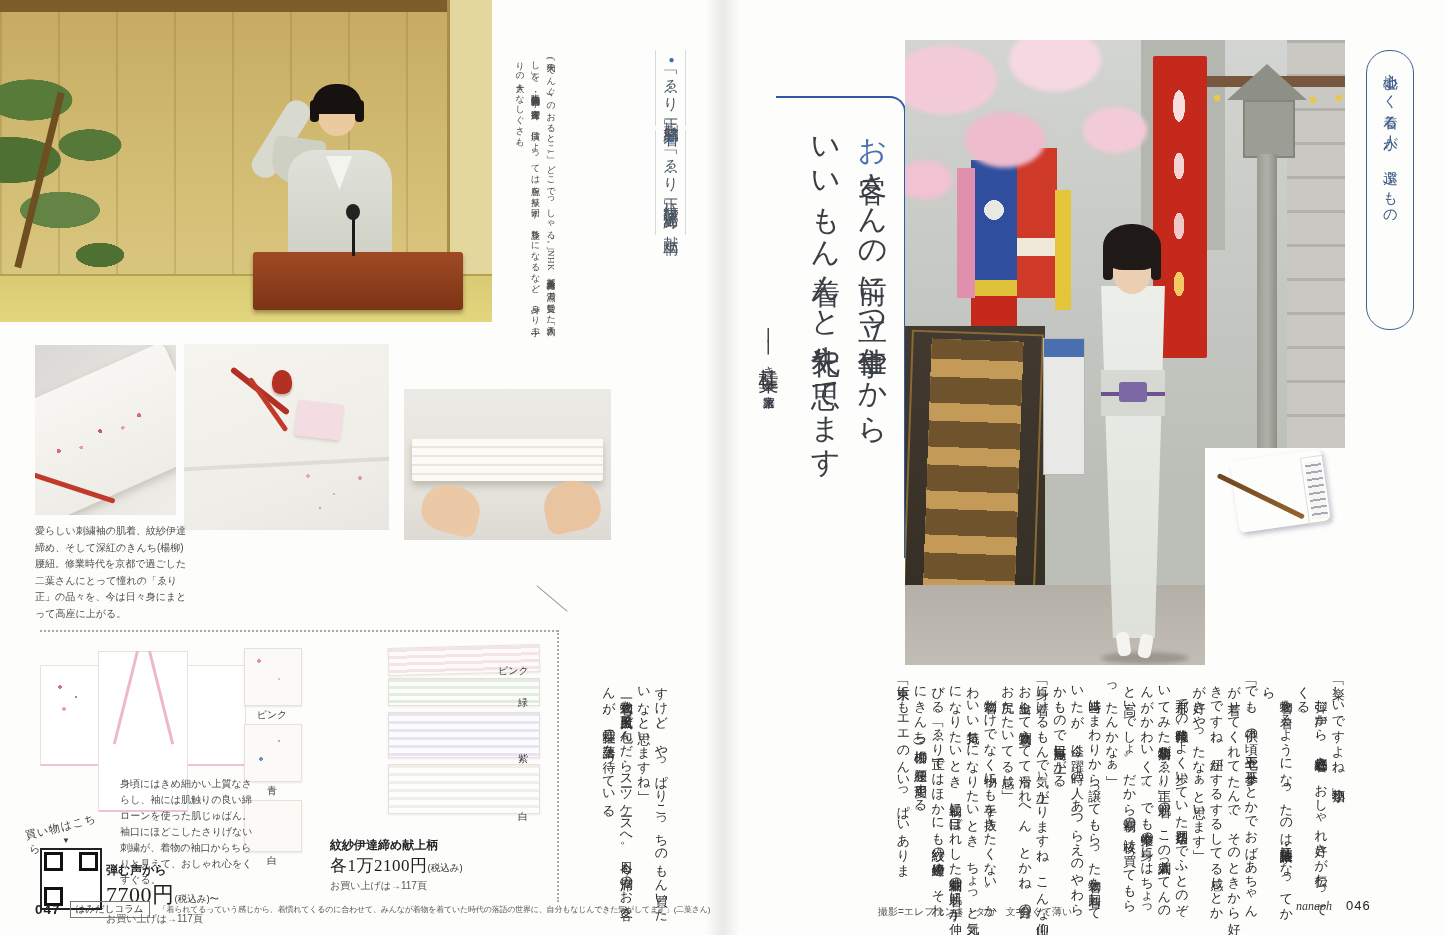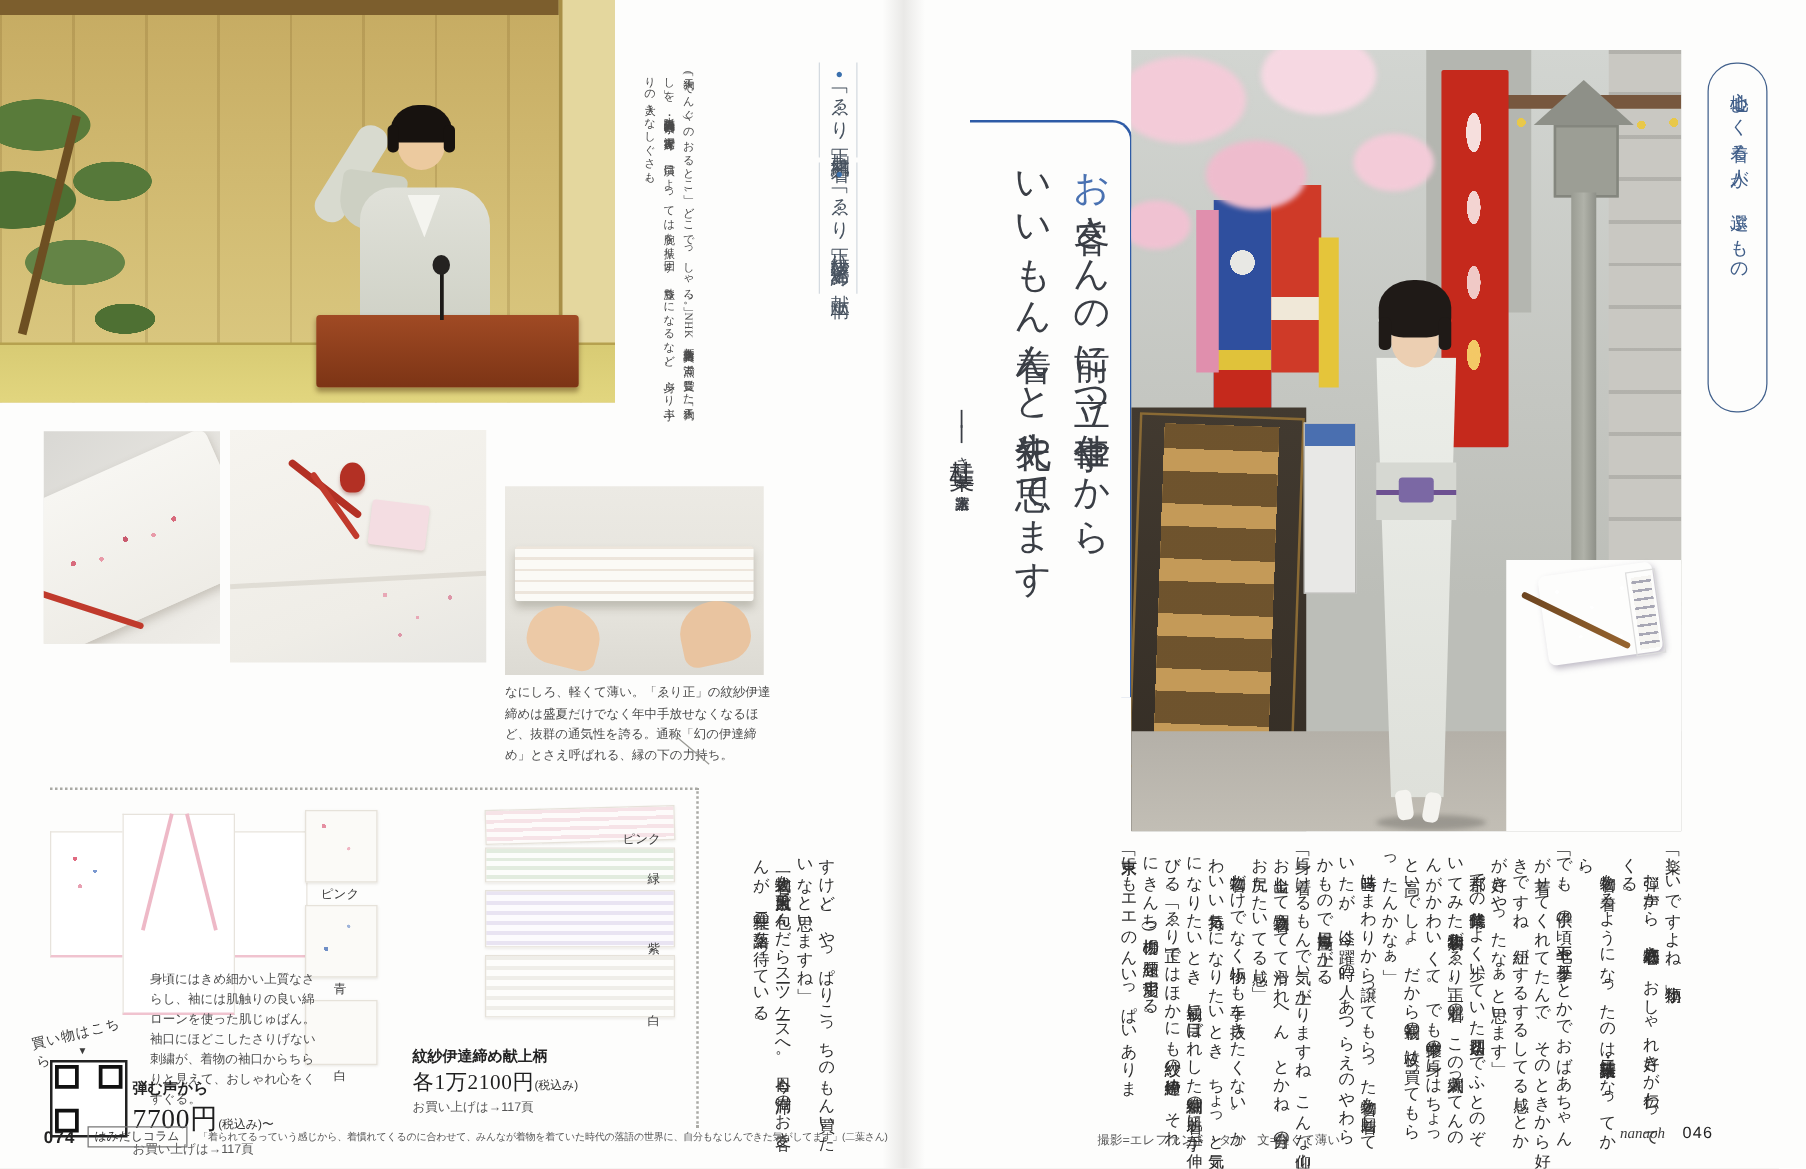"愛らしい刺繍袖の肌着、紋紗伊達締め、そして深紅のきんち(楊柳)腰紐。修業時代を京" div.abs { html: none -> <div>愛らしい刺繍袖の肌着、紋紗伊達締め、そして深紅のきんち(楊柳)腰紐。修業時代を京都で過ごした二葉さんにとって憧れの「ゑり正」の品々を、今は日々身にまとって高座に上がる。</div> }
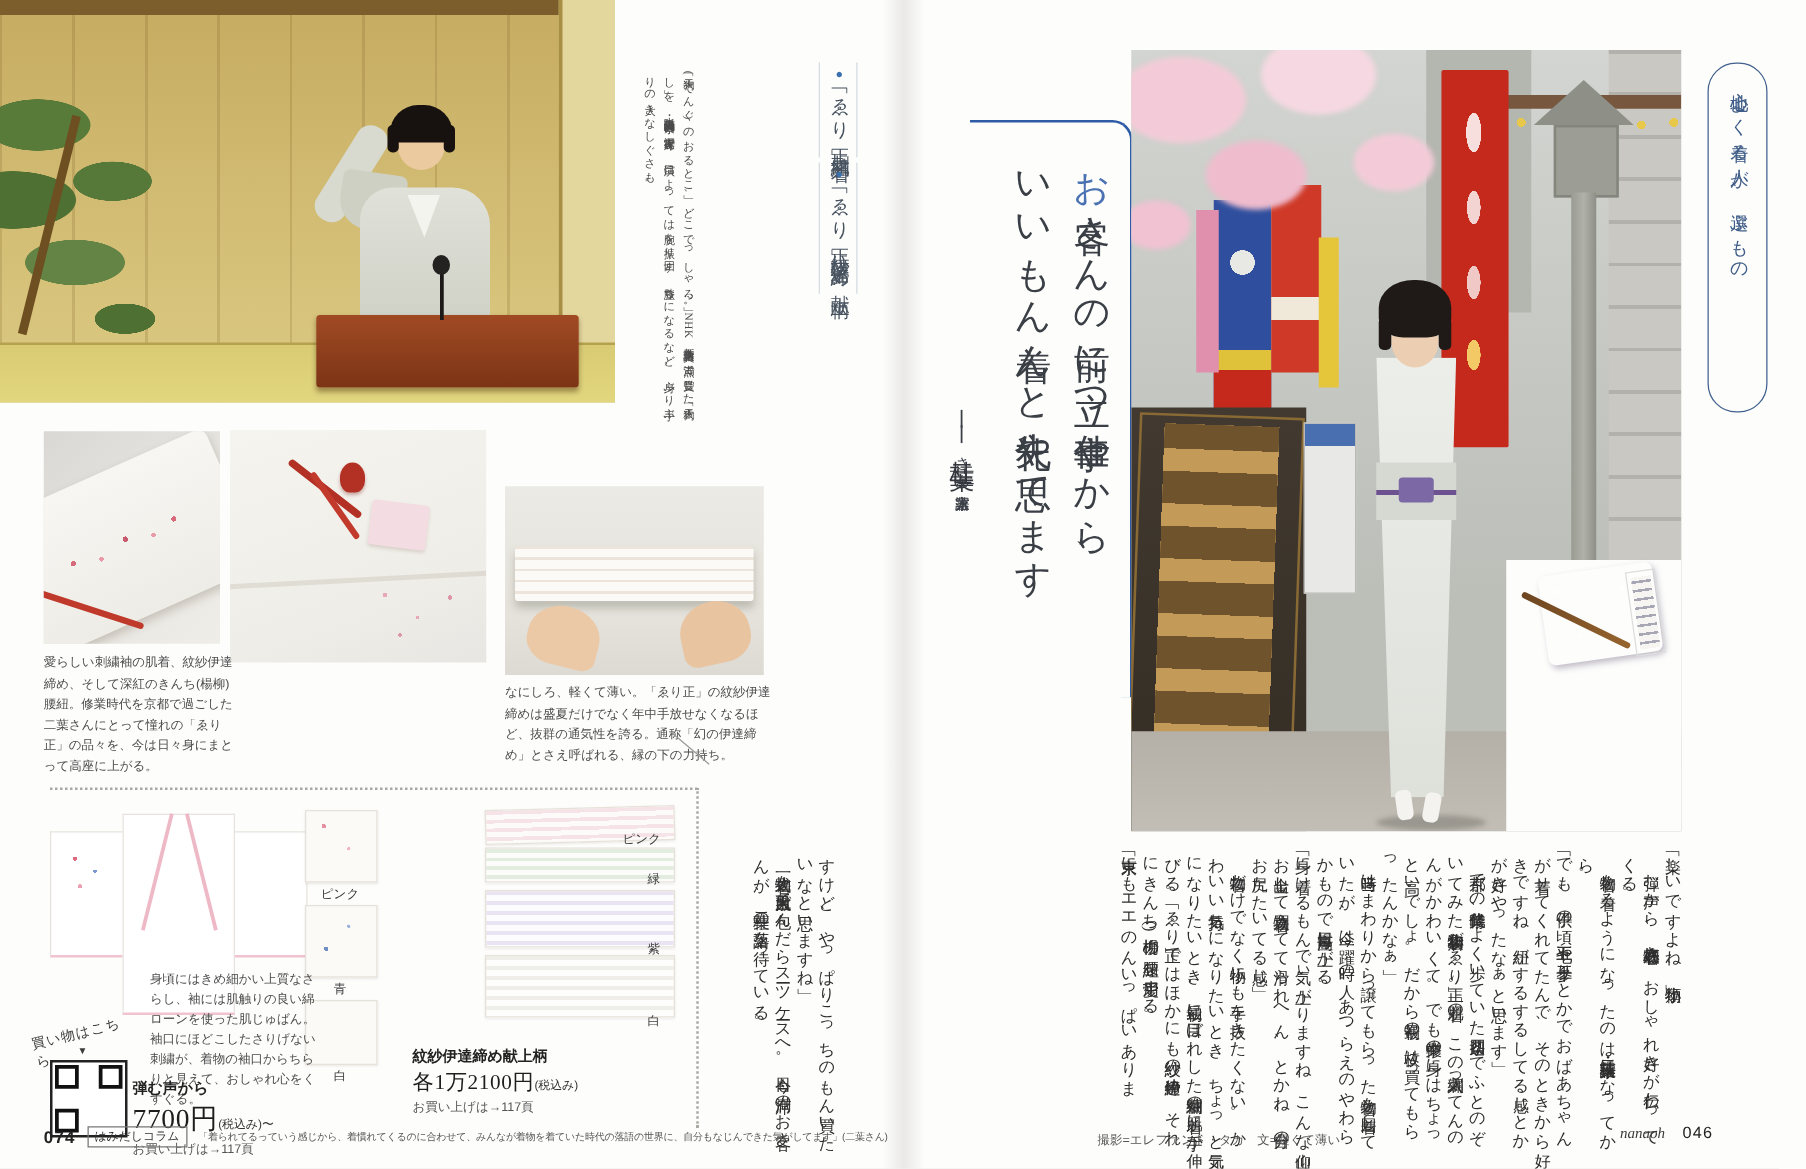"なにしろ、軽くて薄い。「ゑり正」の紋紗伊達締めは盛夏だけでなく年中手放せなくなる" div.abs { html: <div>なにしろ、軽くて薄い。「ゑり正」の紋紗伊達締めは盛夏だけでなく年中手放せなくなるほど、抜群の通気性を誇る。通称「幻の伊達締め」とさえ呼ばれる、縁の下の力持ち。</div> -> none }
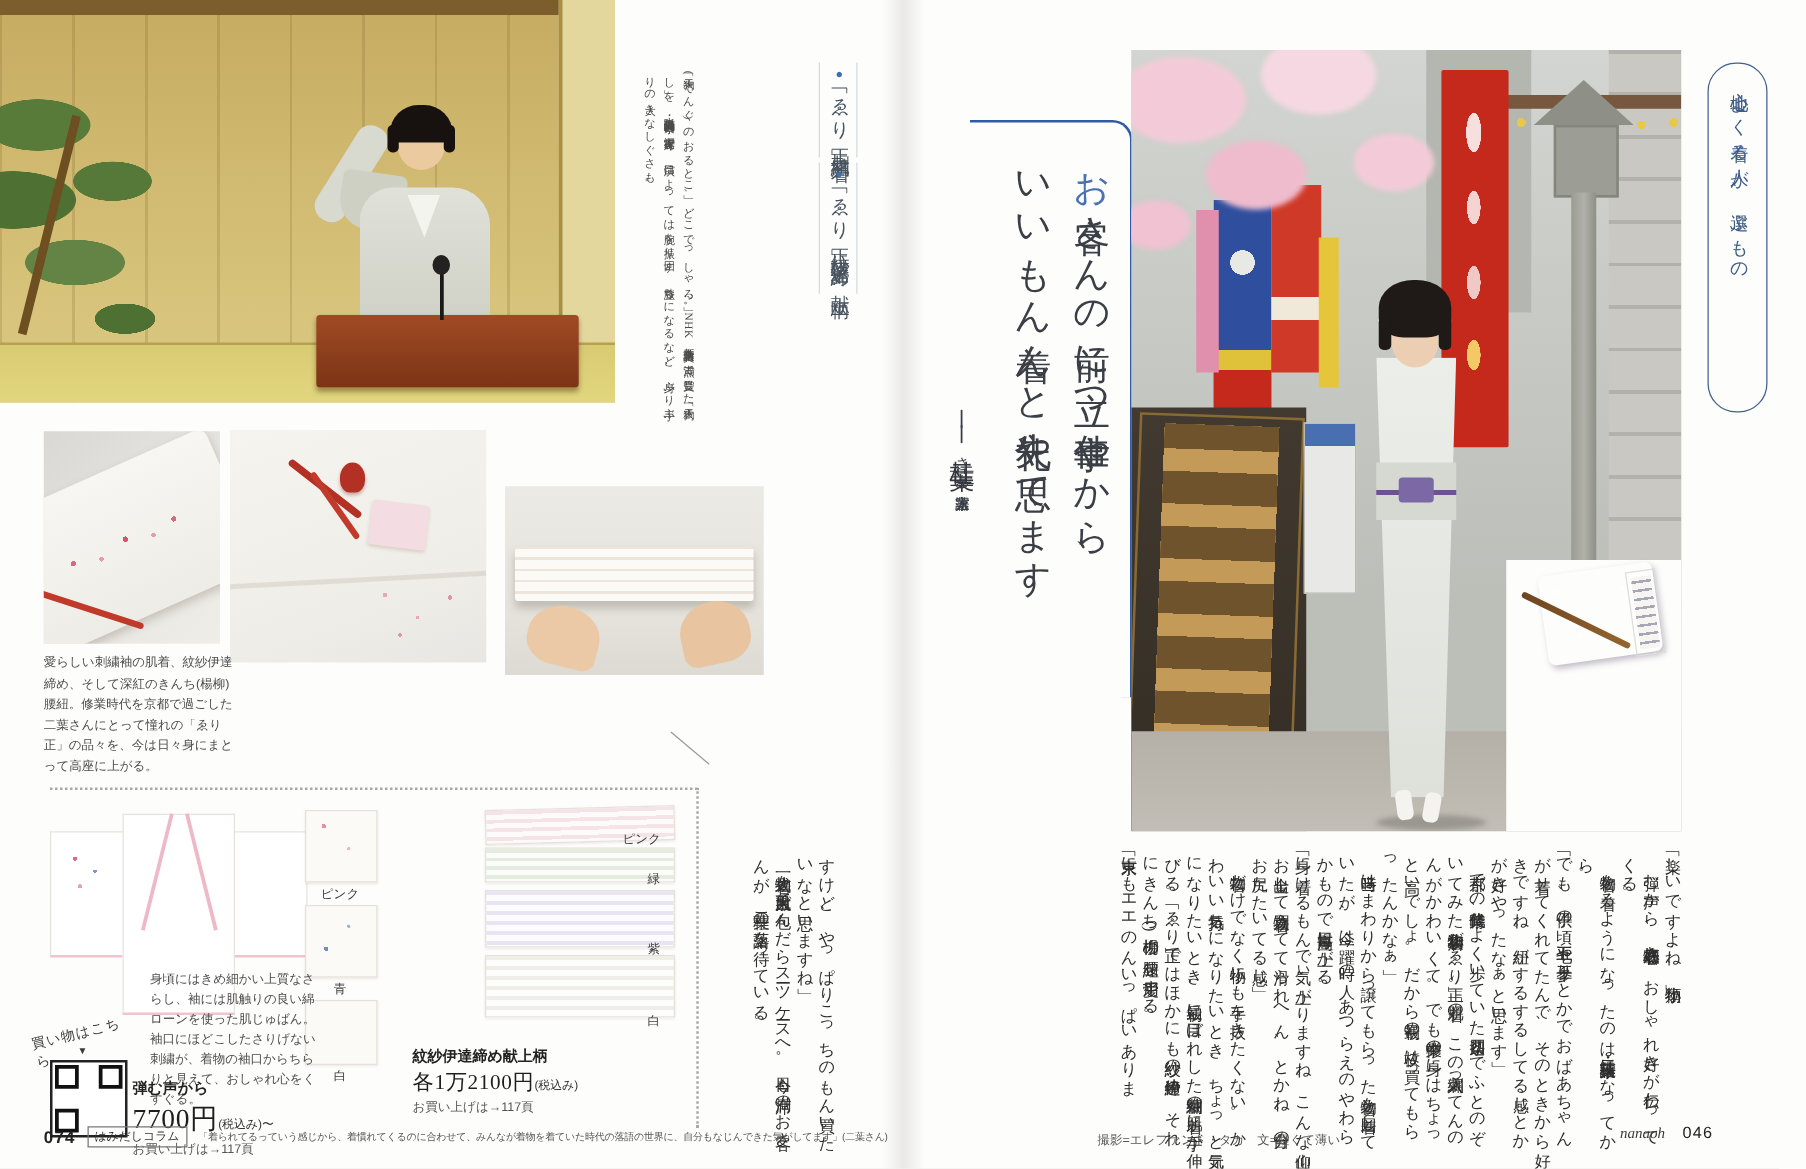"074" span.sans { text: 074 -> 047 }
